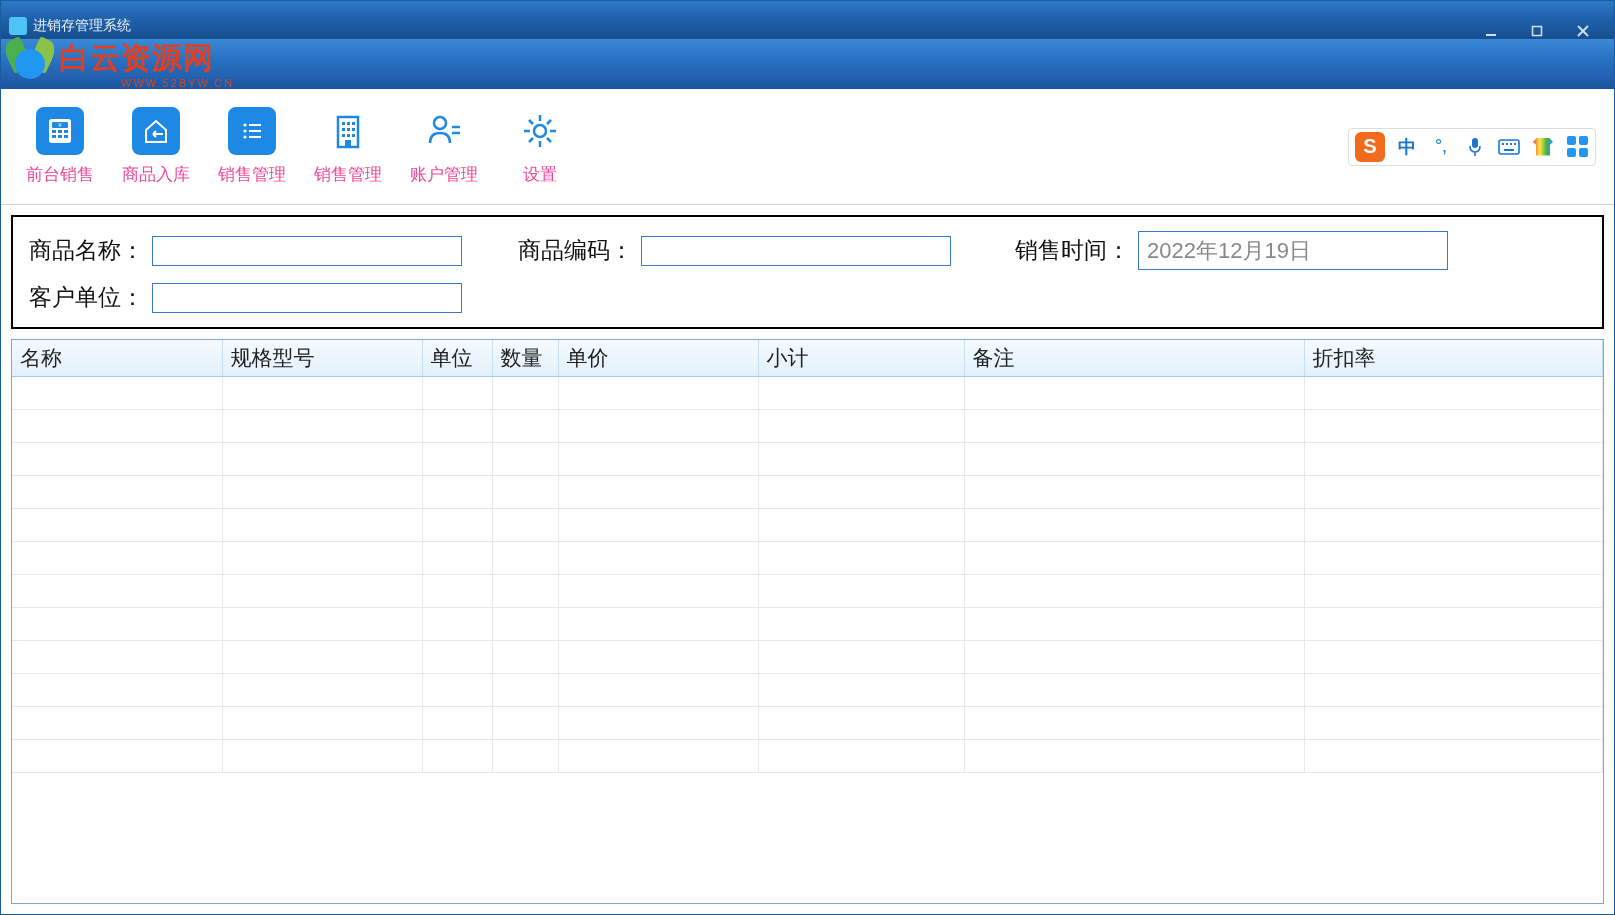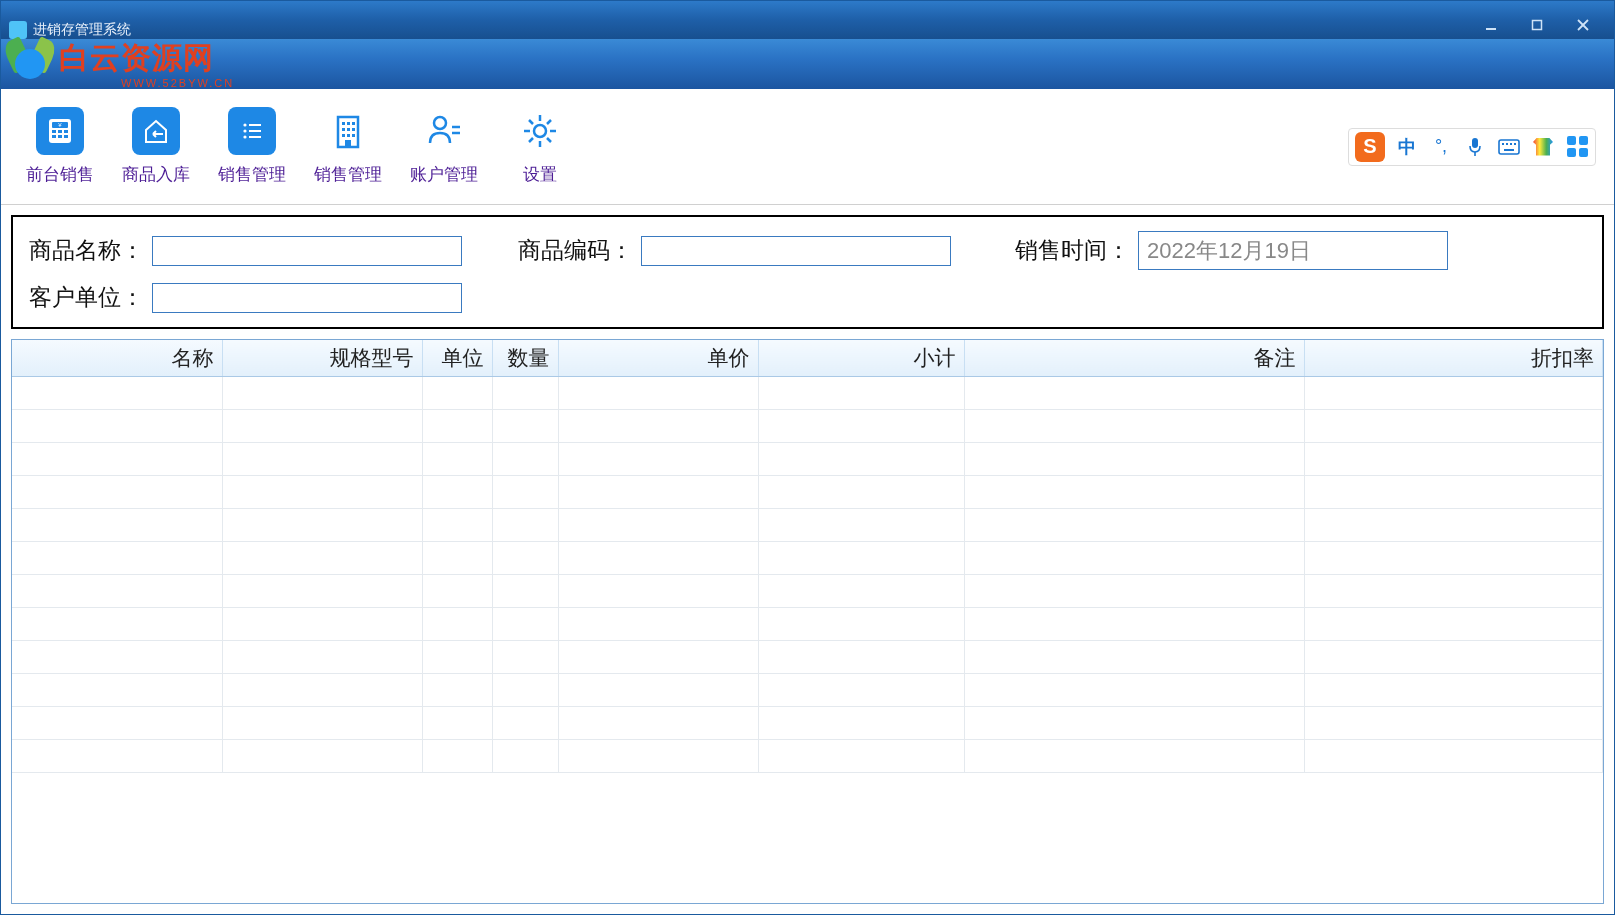"进销存管理系统" .titlebar { align-items: flex-end -> flex-start; padding: 0 8px -> 16px 8px }
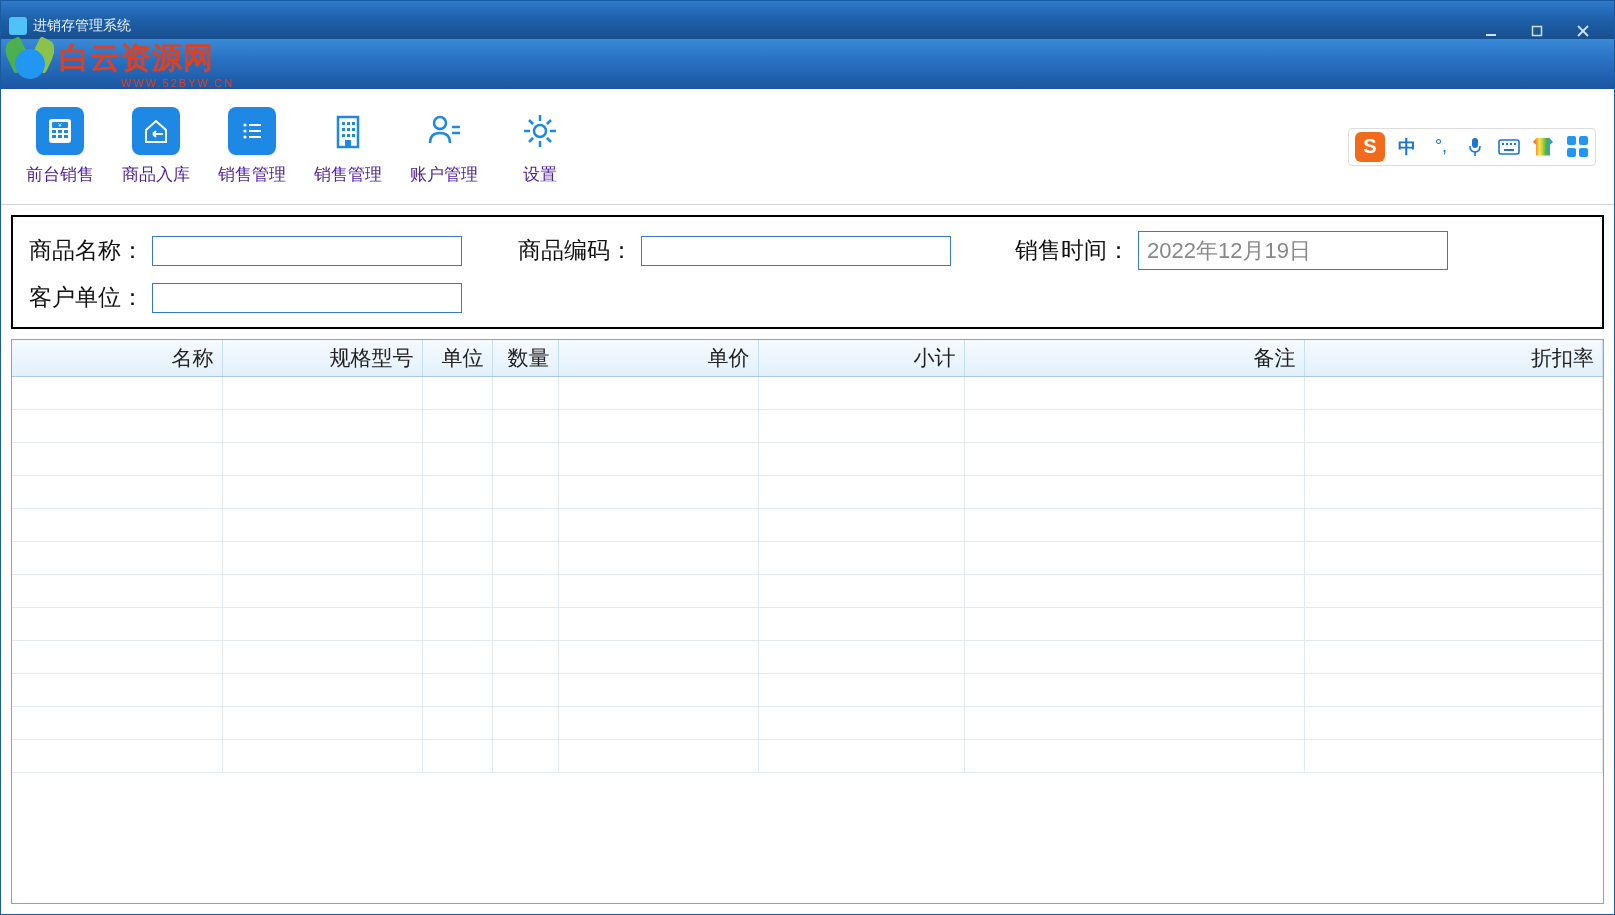"前台销售" .tool-label { color: #4c1d95 -> #ec4899 }
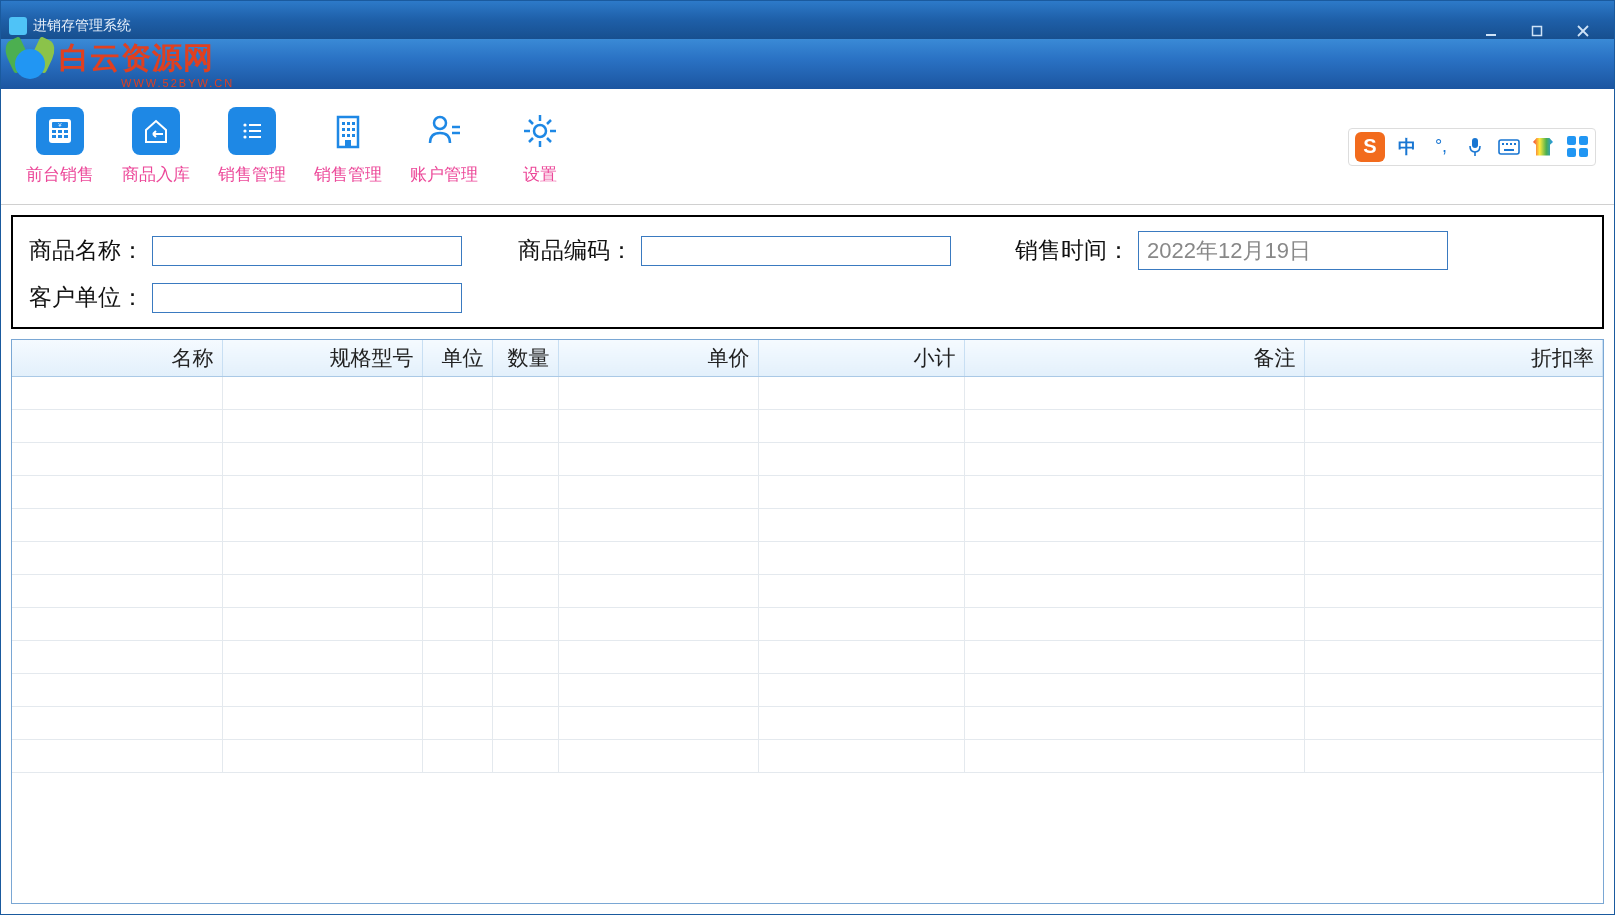"名称" .datagrid thead th { text-align: right -> left }
